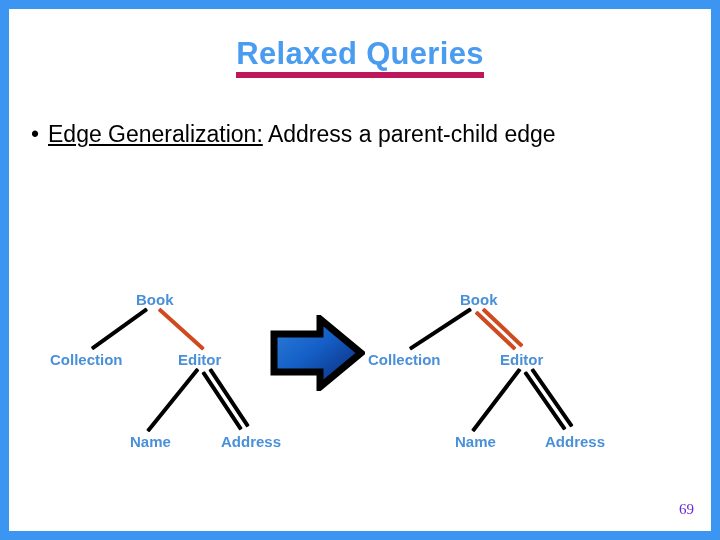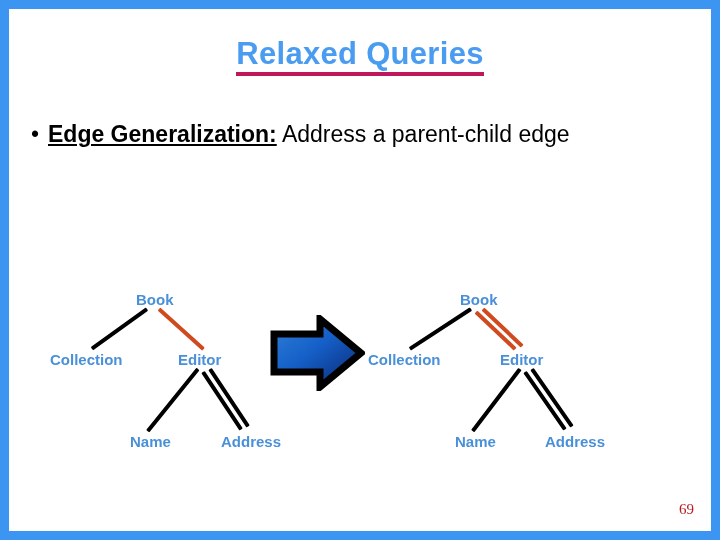"Relaxed Queries" #title .t-underline { border-bottom: 4px solid #be185d -> 6px solid #be185d }
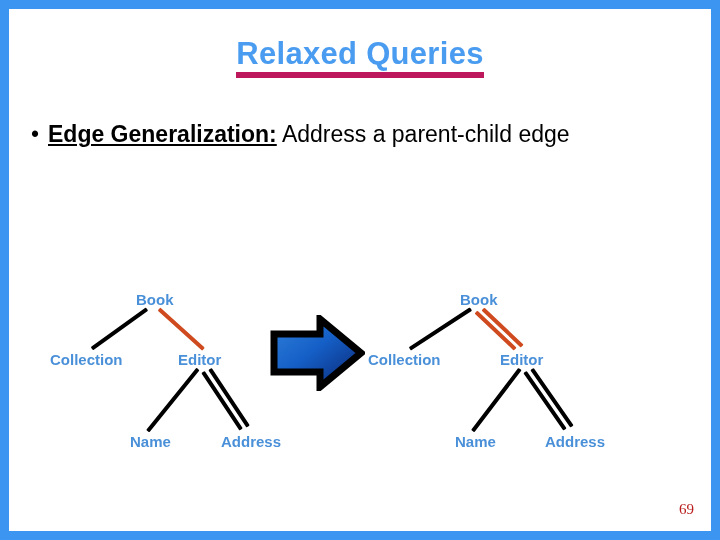"Edge Generalization:" .lead-term { font-weight: bold -> normal }
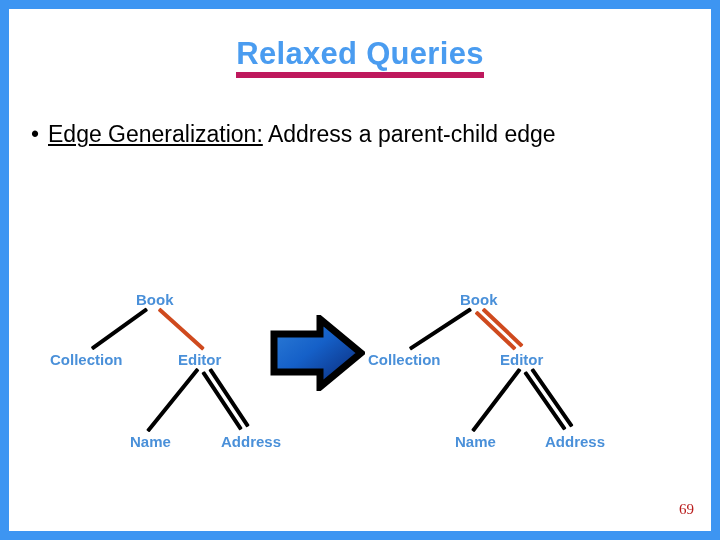"69" #page-number { color: #b91c1c -> #6d28d9 }
